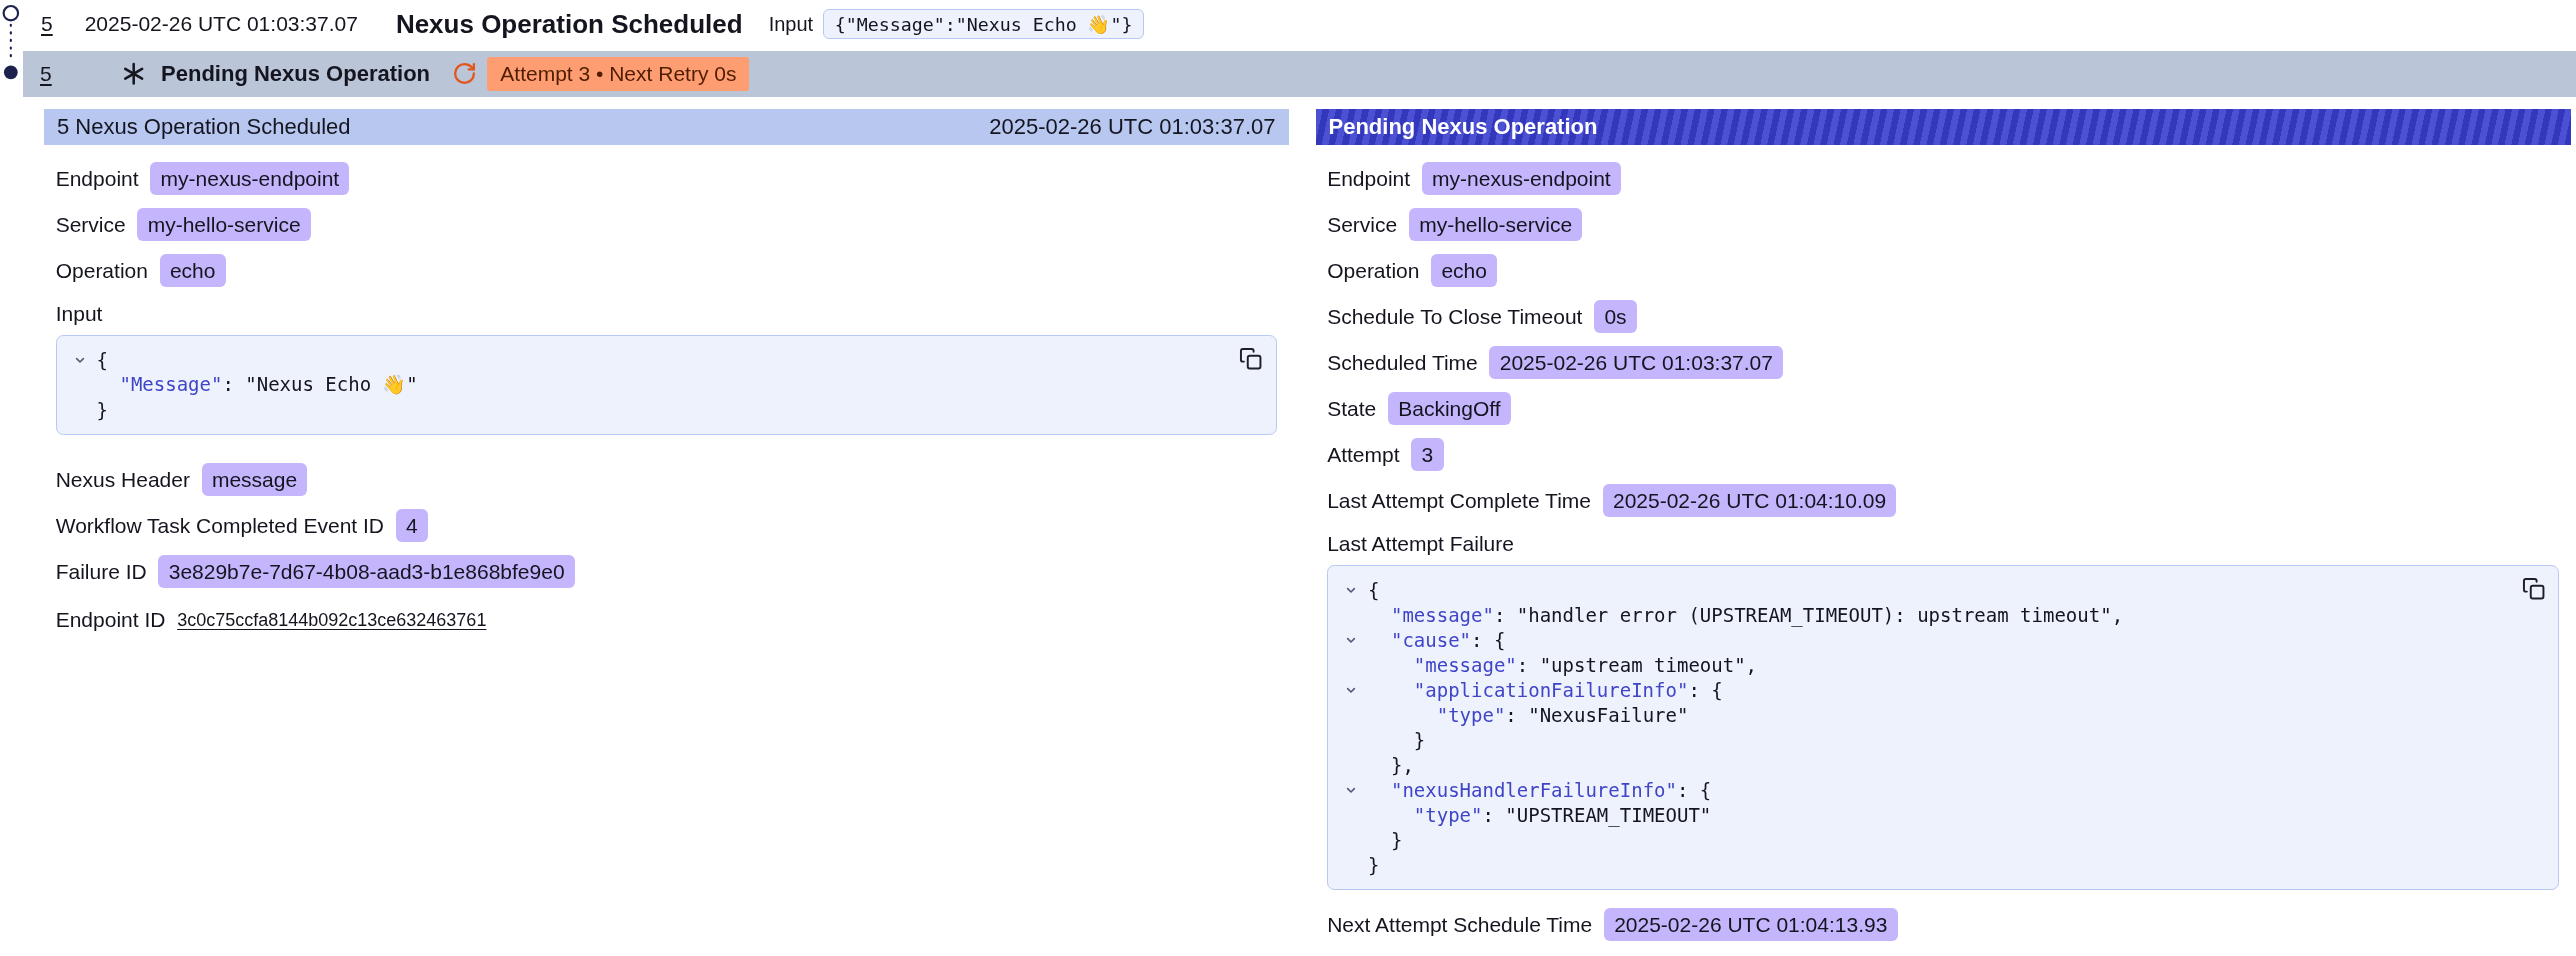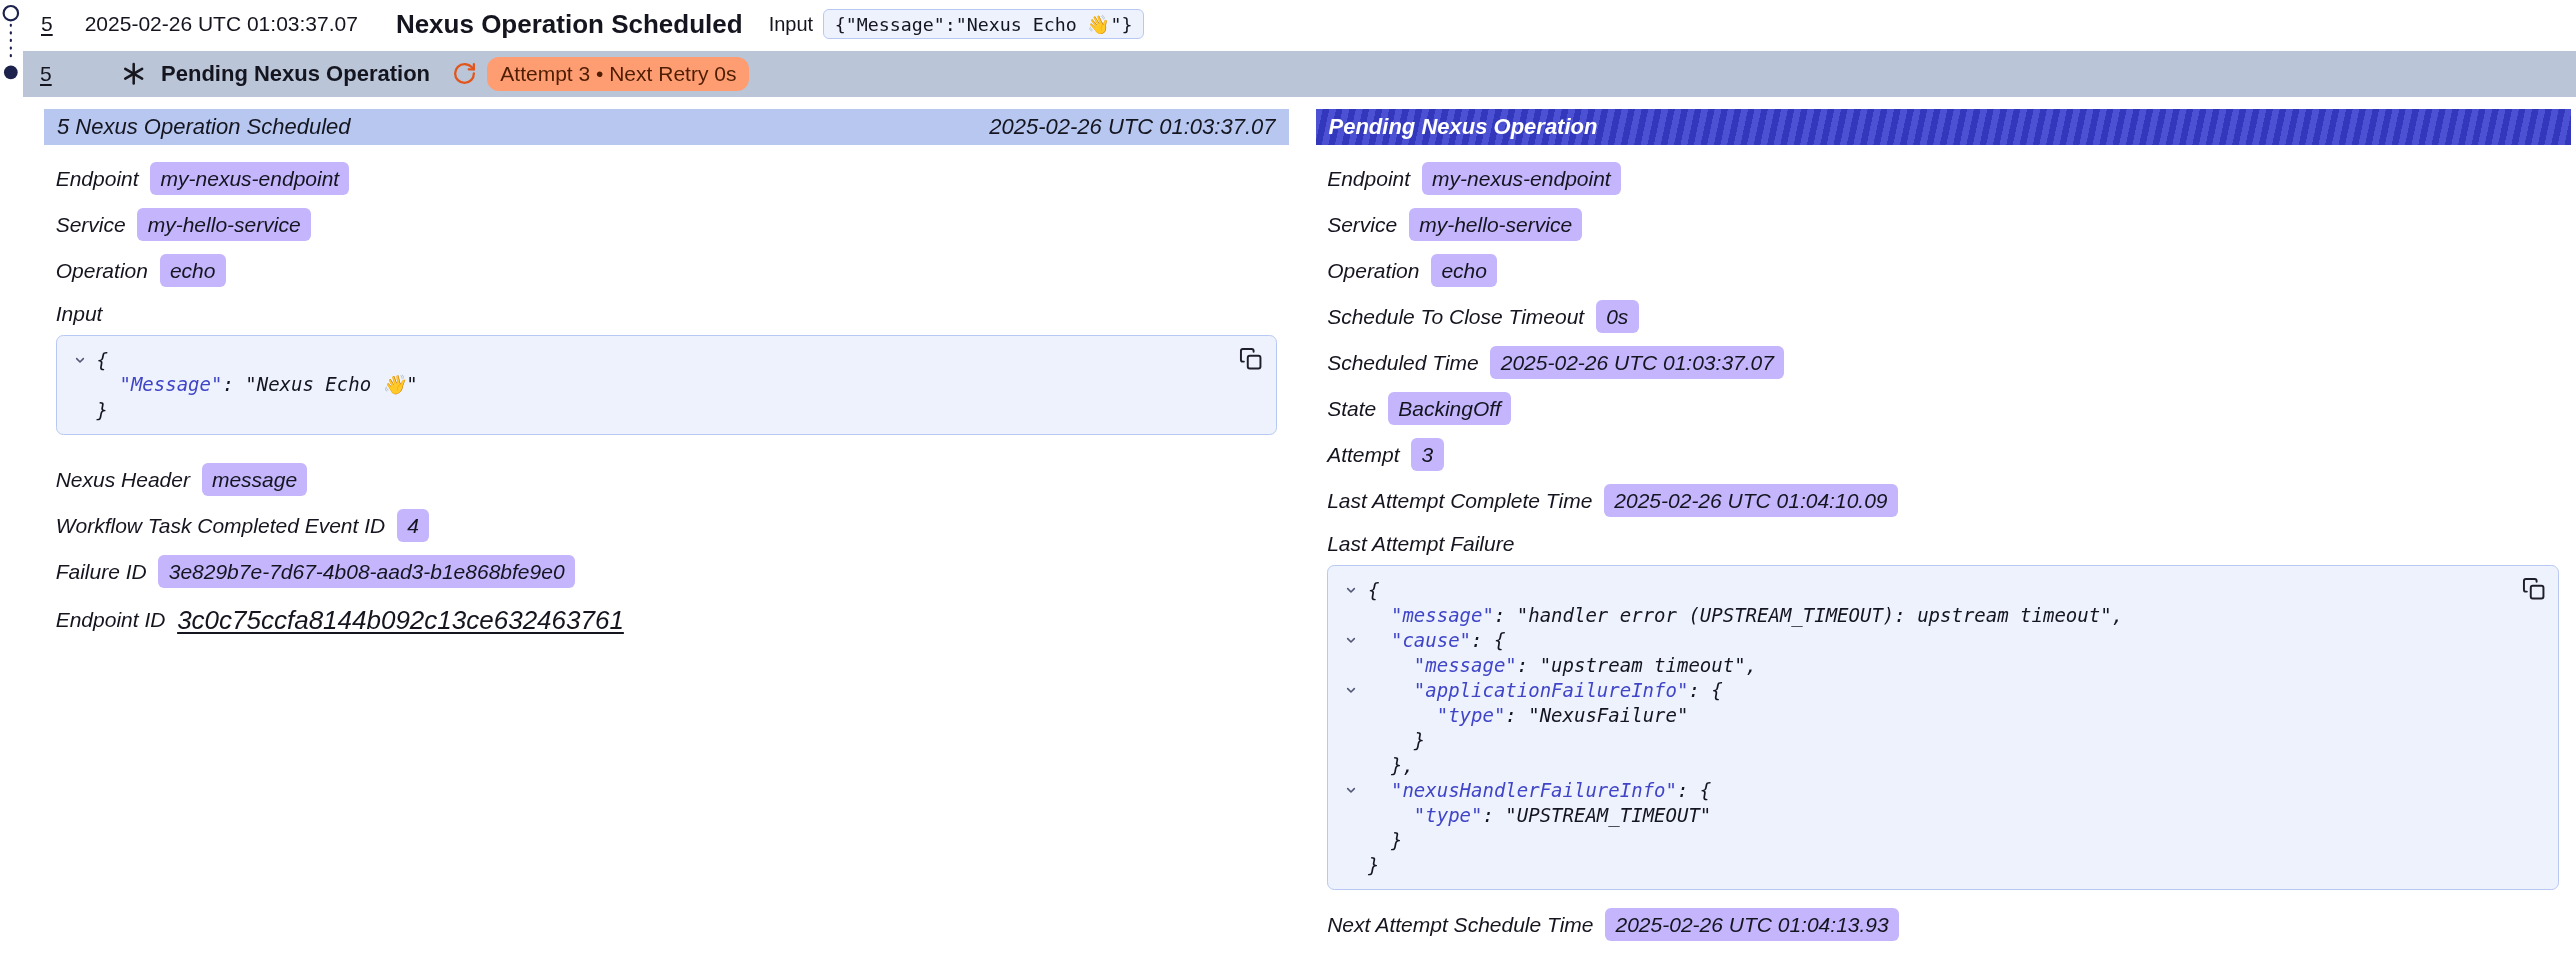"Attempt 3 • Next Retry" .attempt-badge { border-radius: 12px -> 3px }
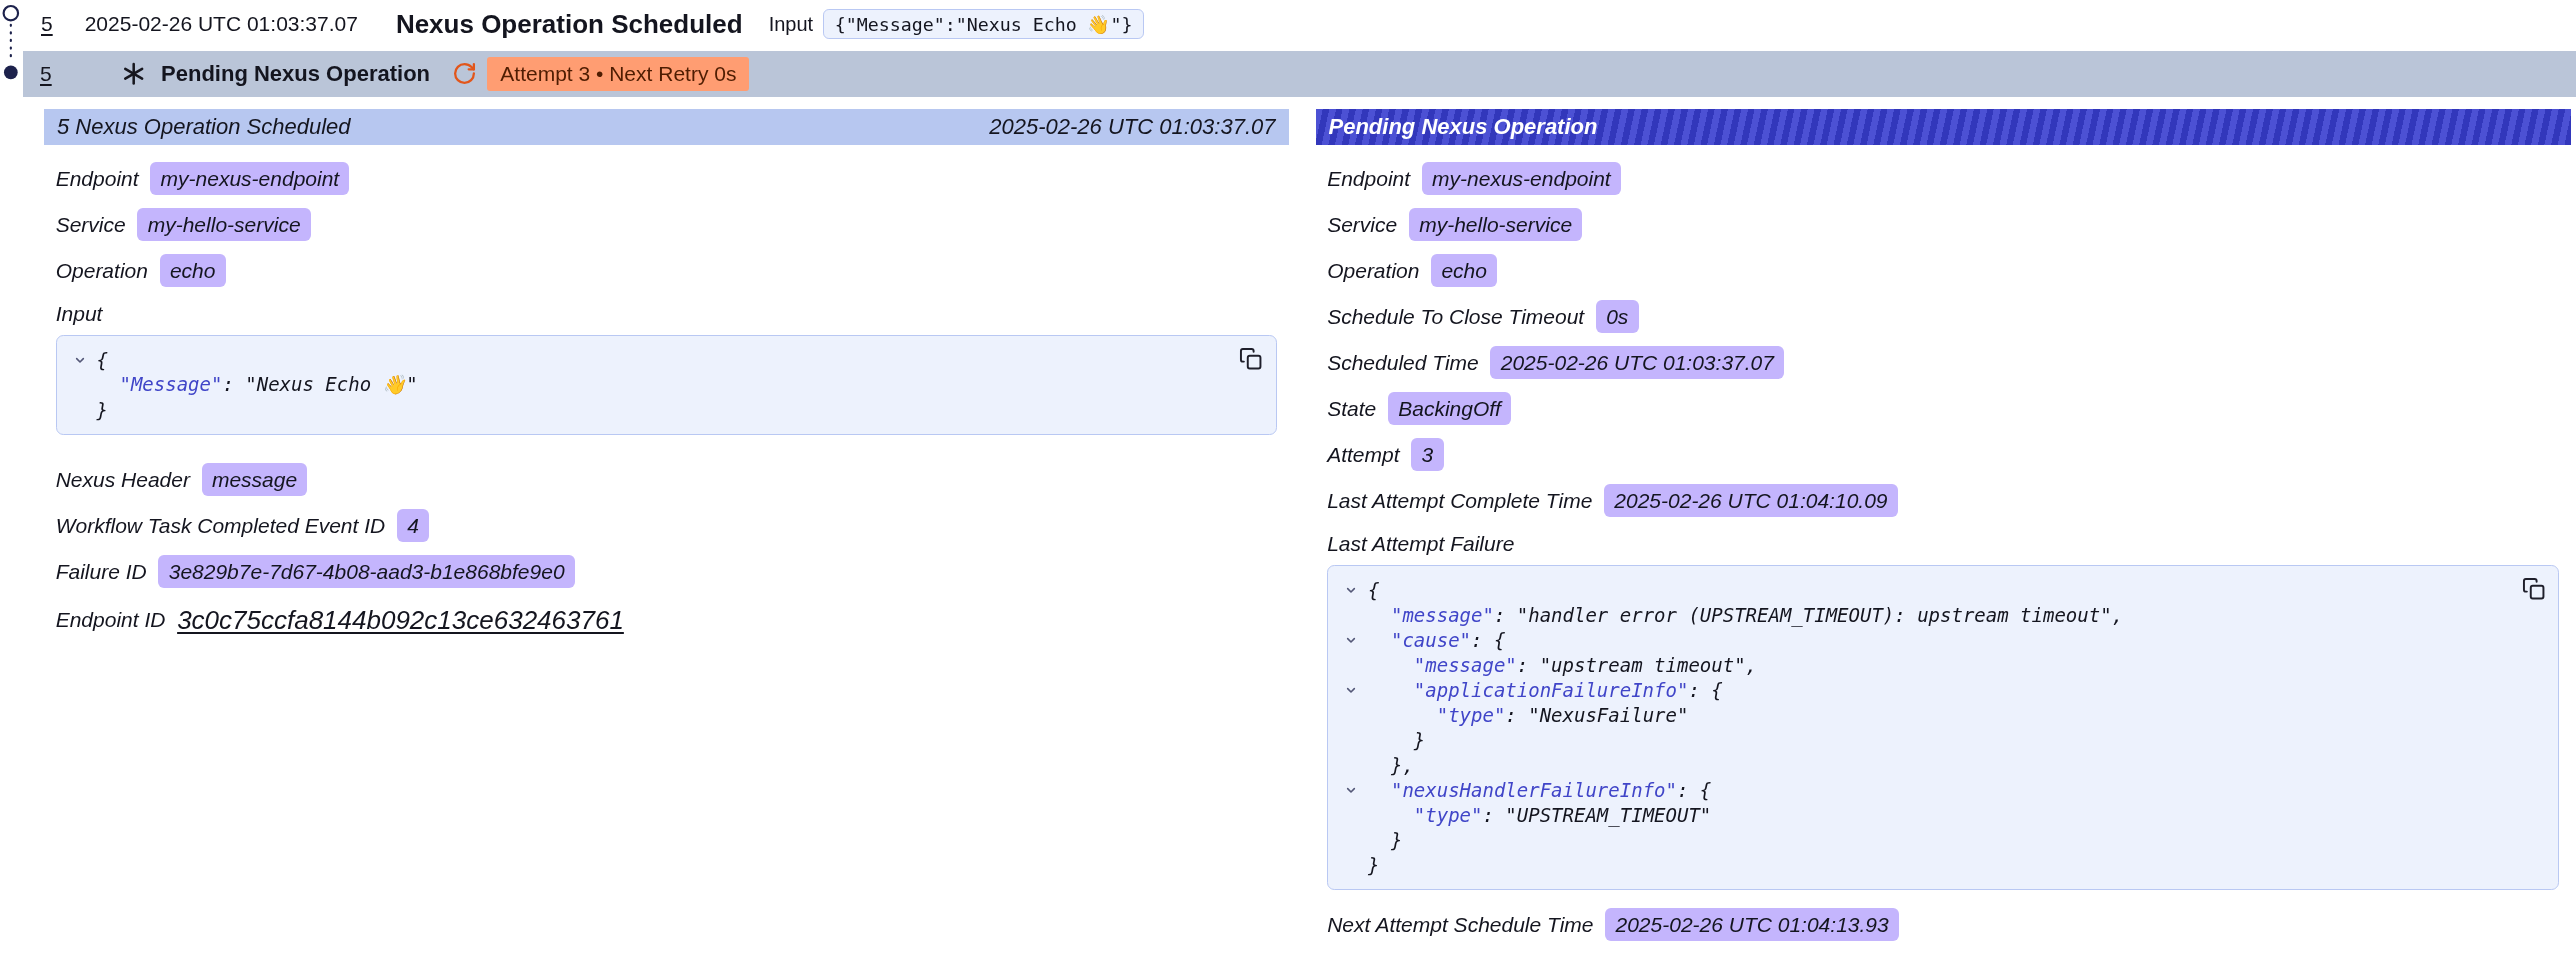"5 Nexus Operation Scheduled" .main { font-style: italic -> none }
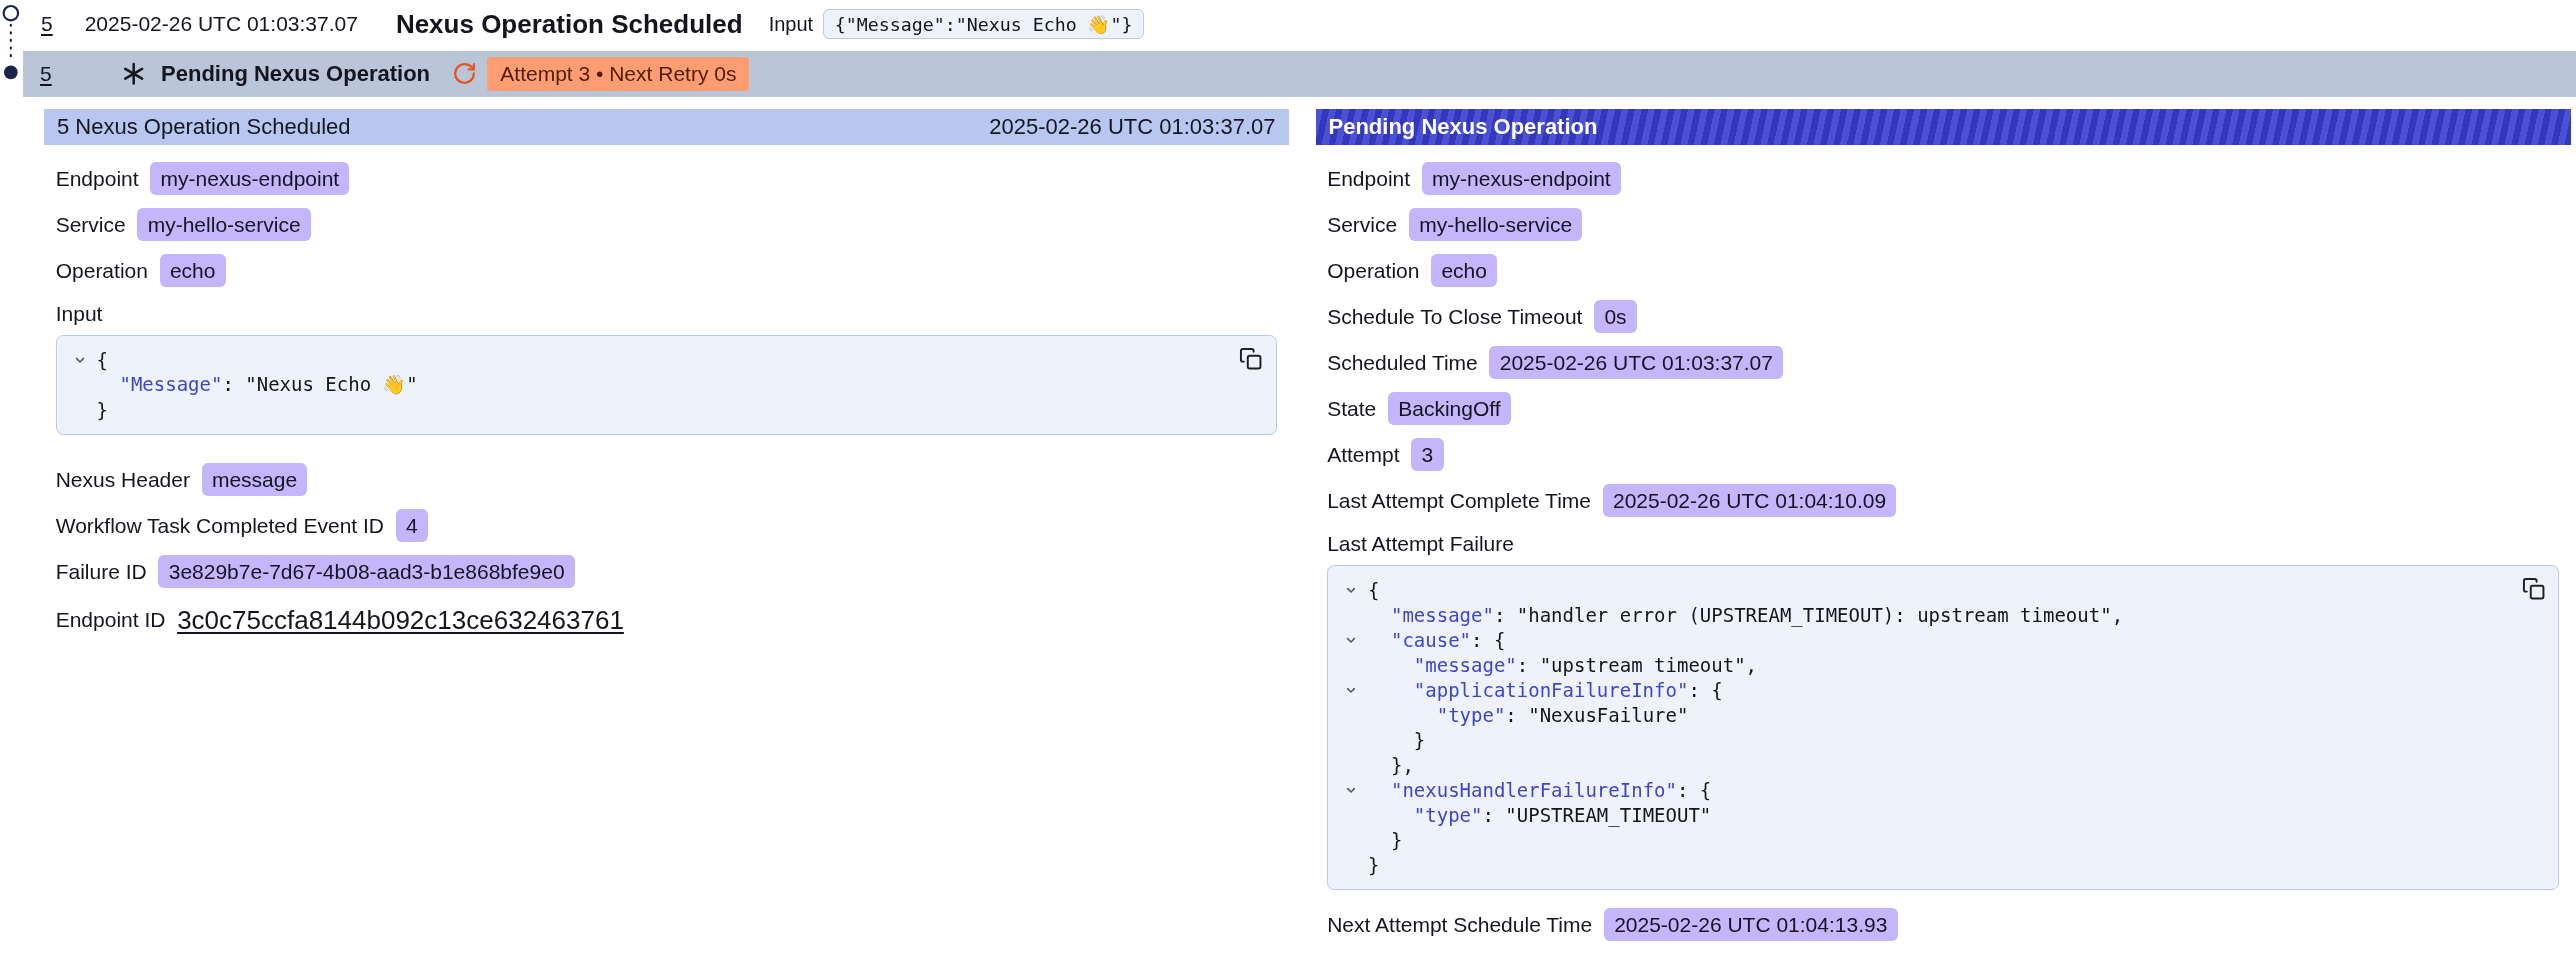"3c0c75ccfa8144b092c13ce632463761" .plain-link { font-size: 26px -> 18px }
